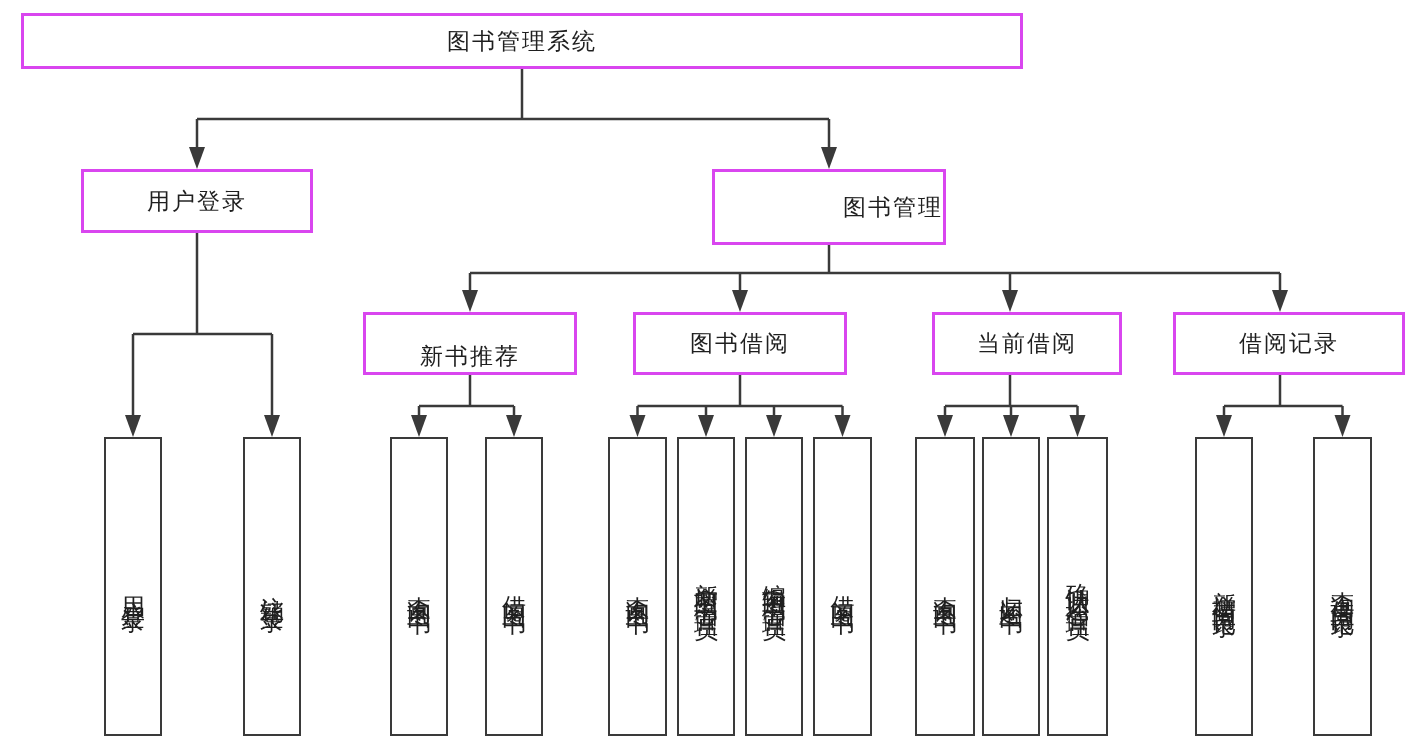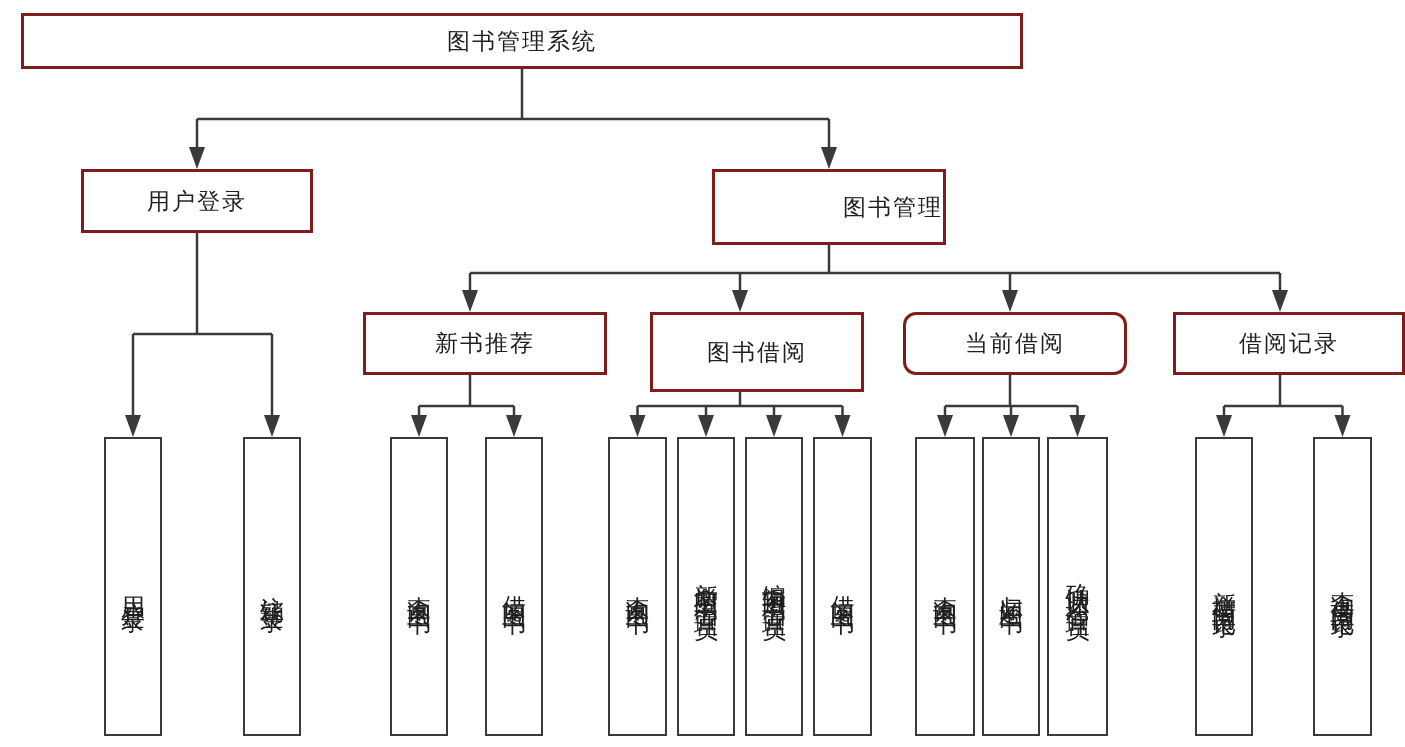"图书管理系统" .node.h { border: 3px solid #7f1d1d -> 3px solid #d946ef }
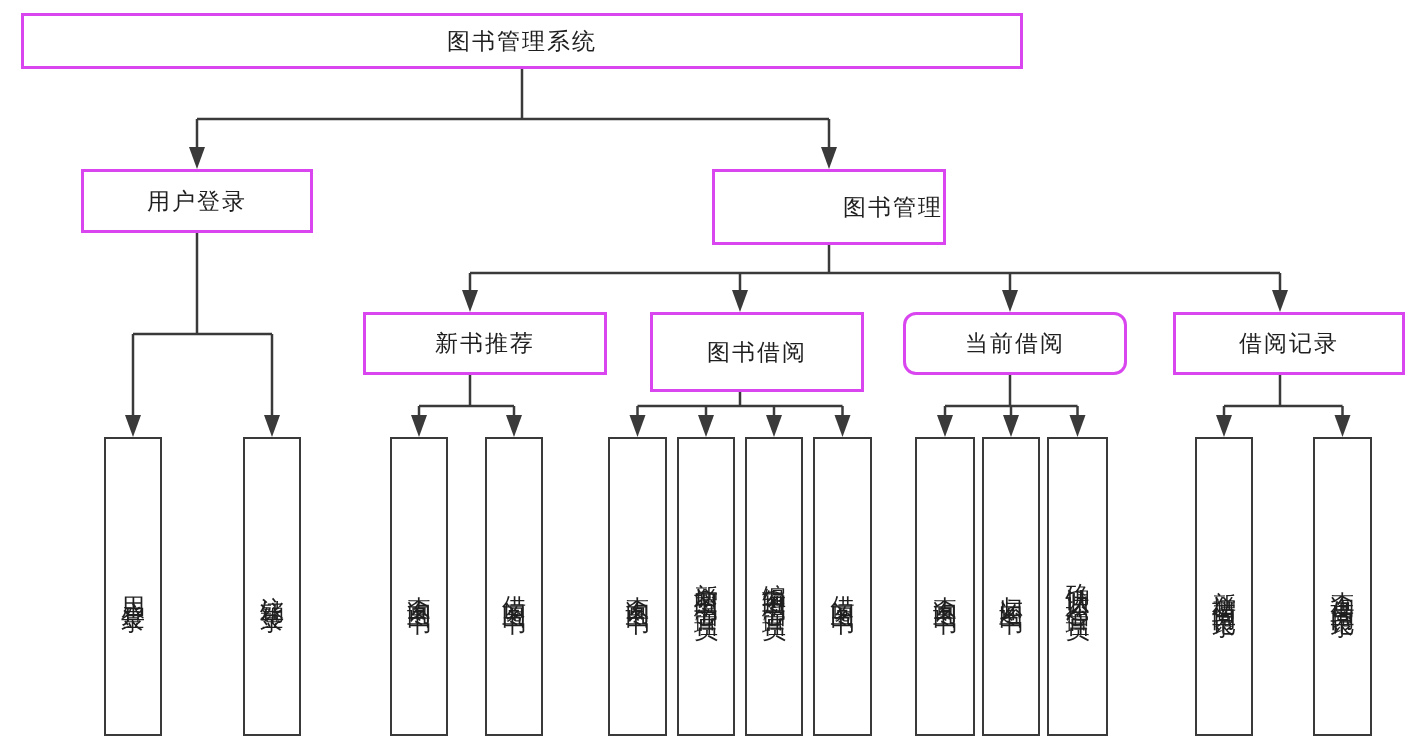"新书推荐" div.node { align-items: none -> flex-end; width: 244px -> 214px }
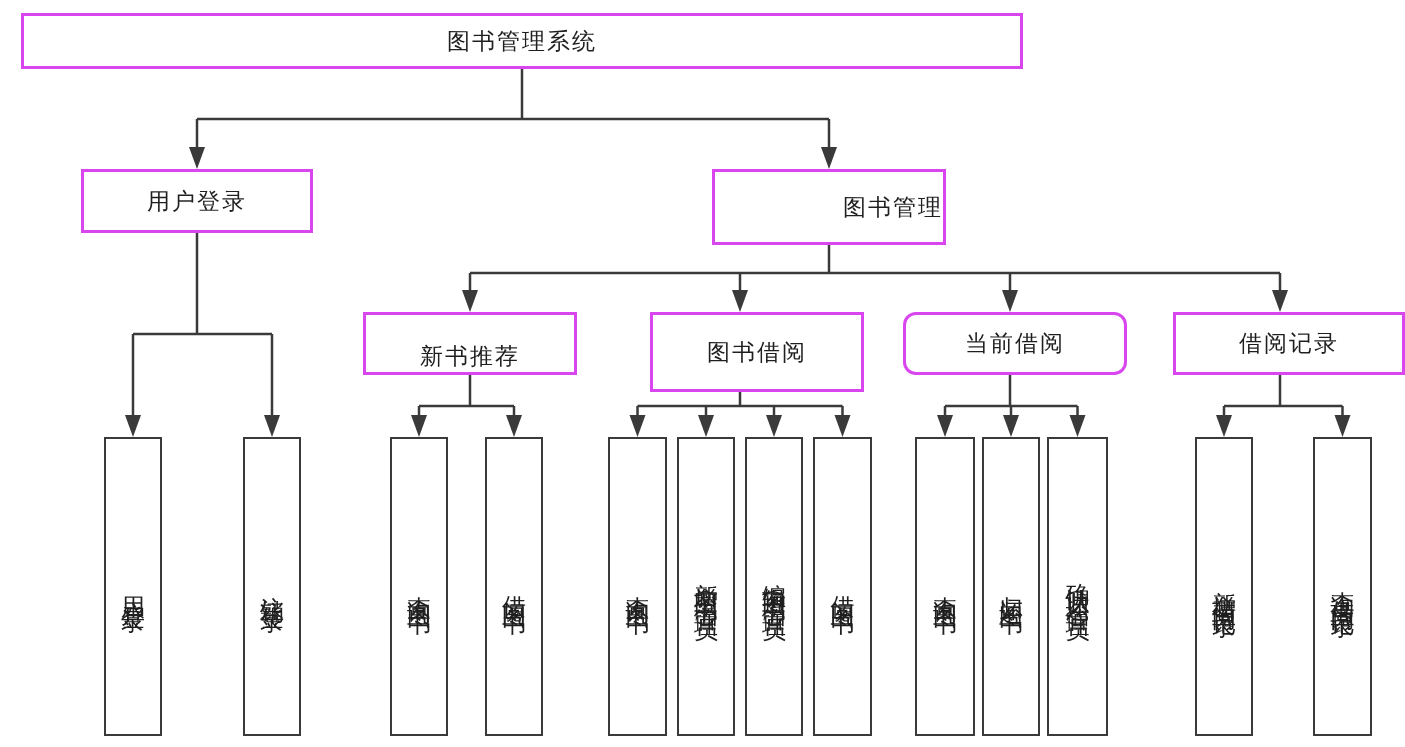"图书借阅" div.node { height: 80px -> 63px; margin-left: 17px -> none }
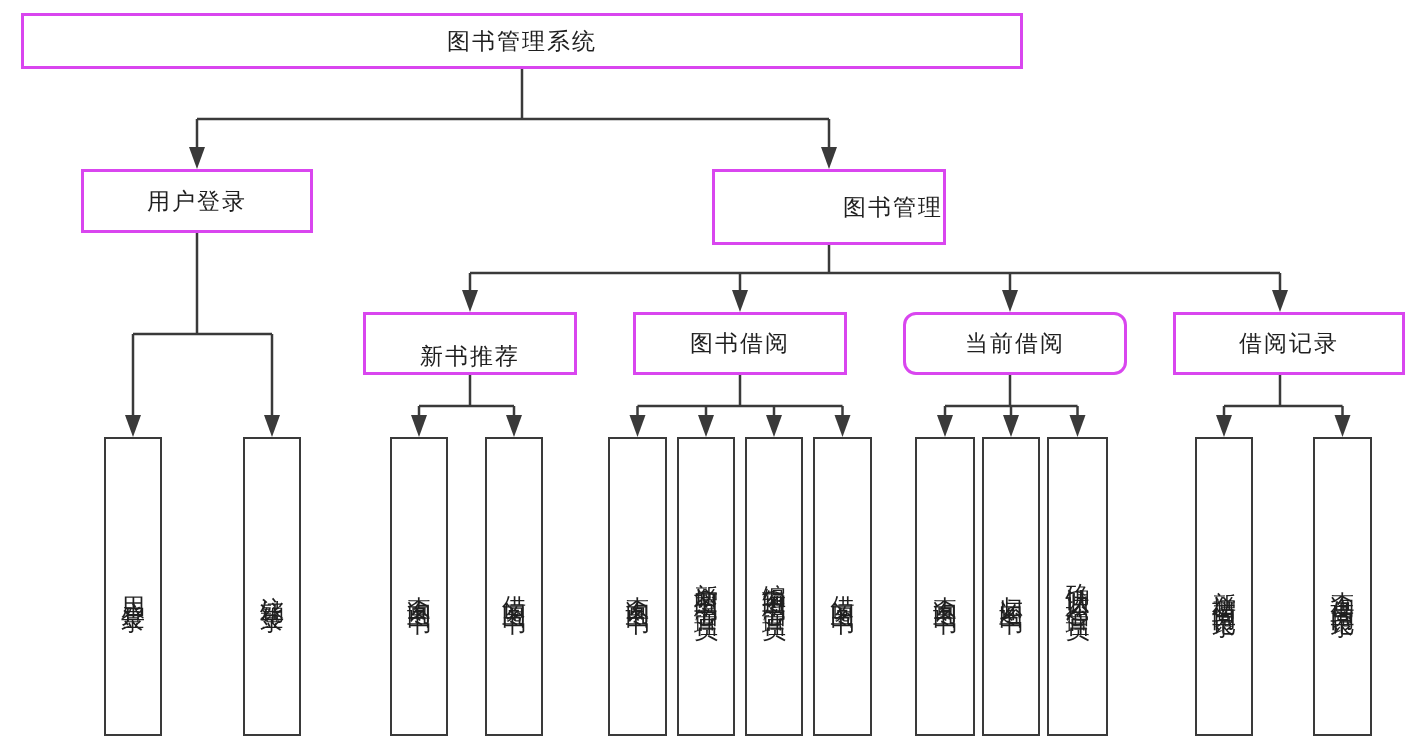"当前借阅" div.node { border-radius: 13px -> none; left: 903px -> 932px; width: 224px -> 190px }
